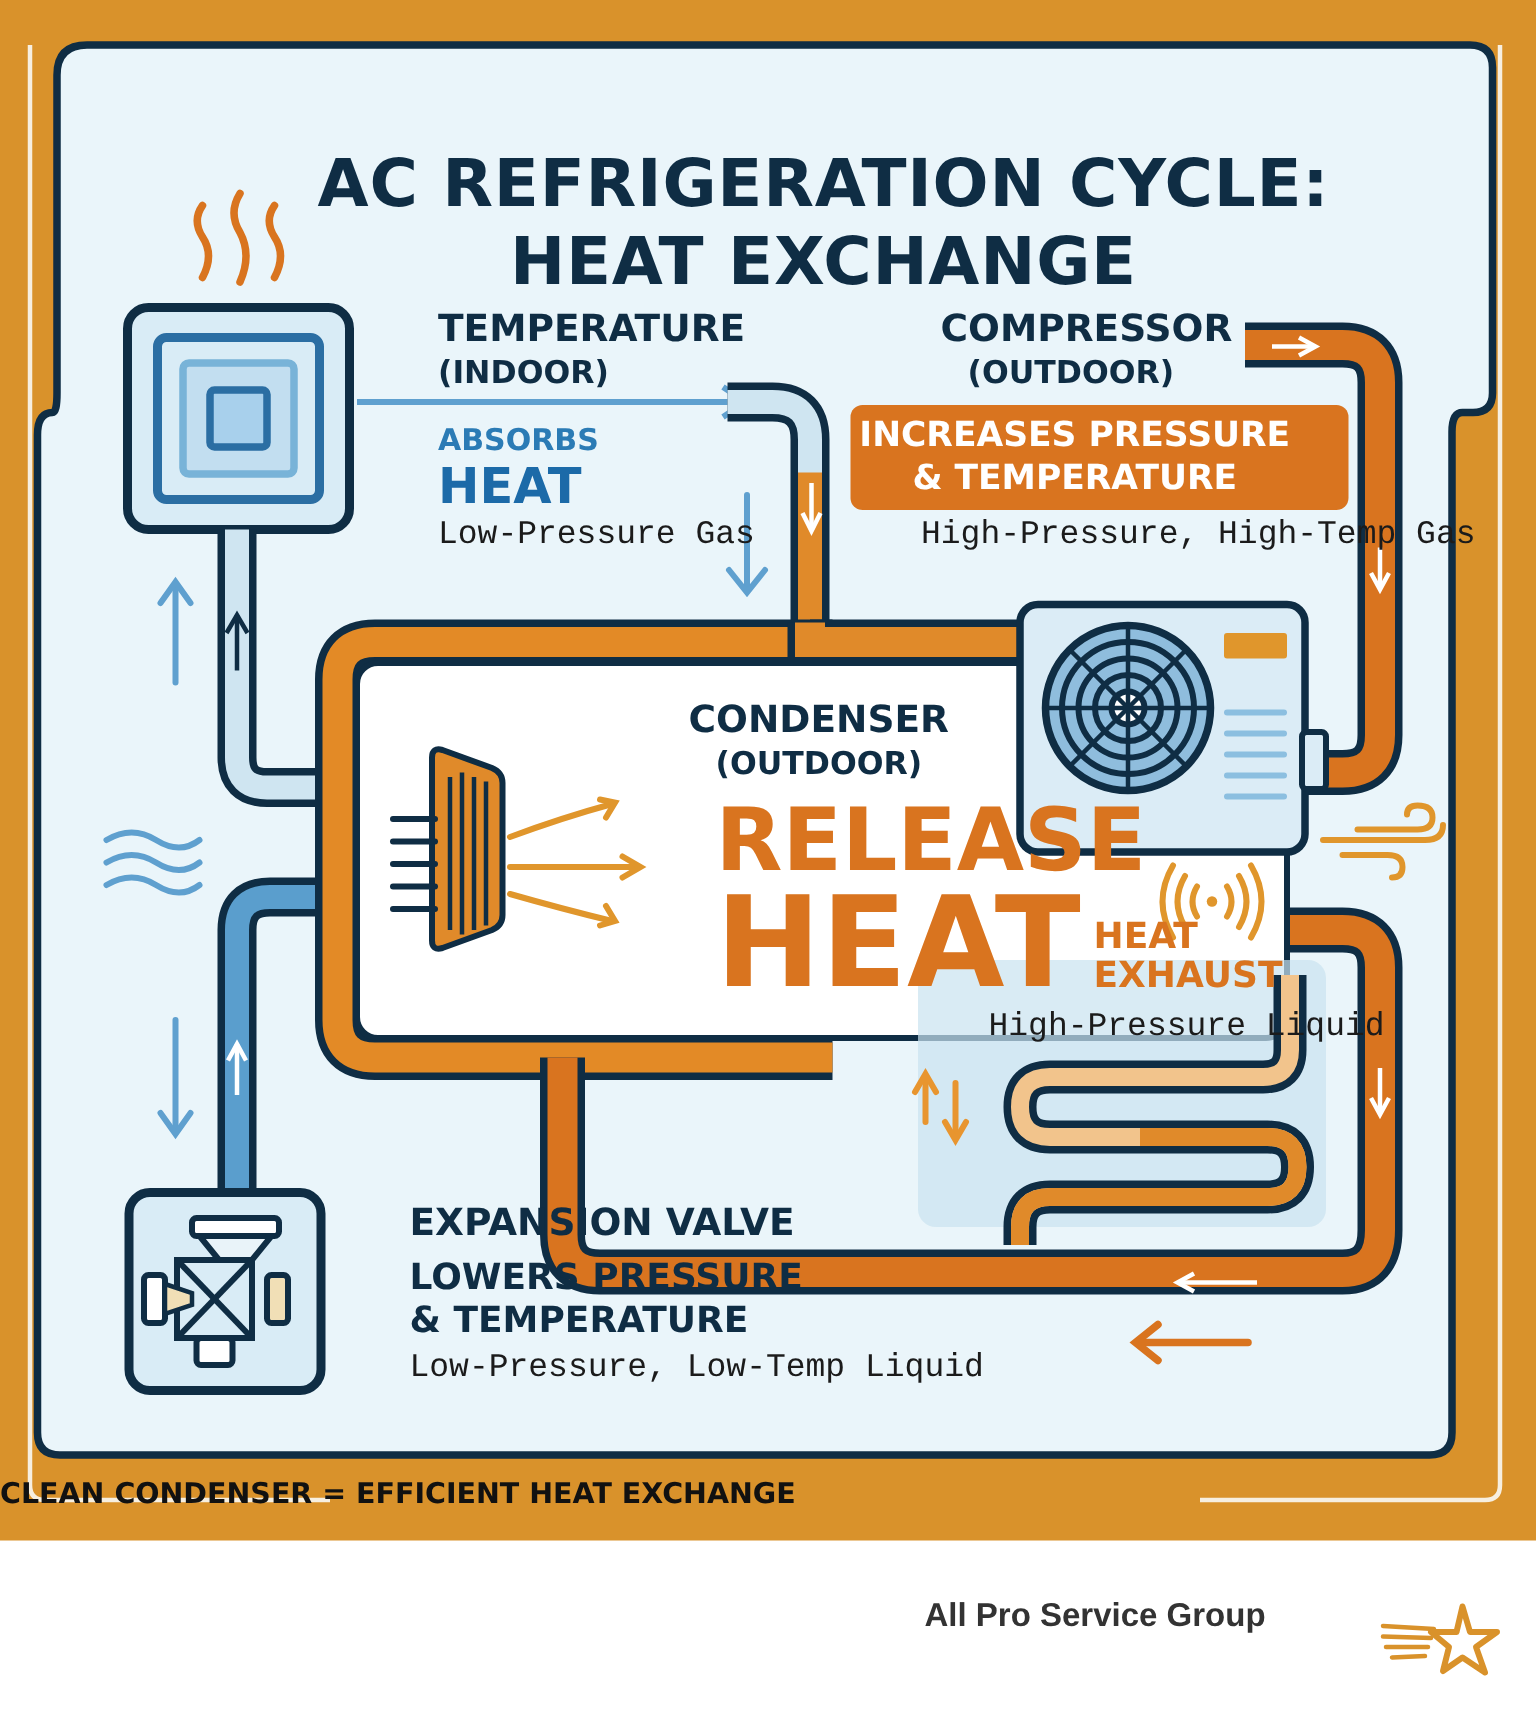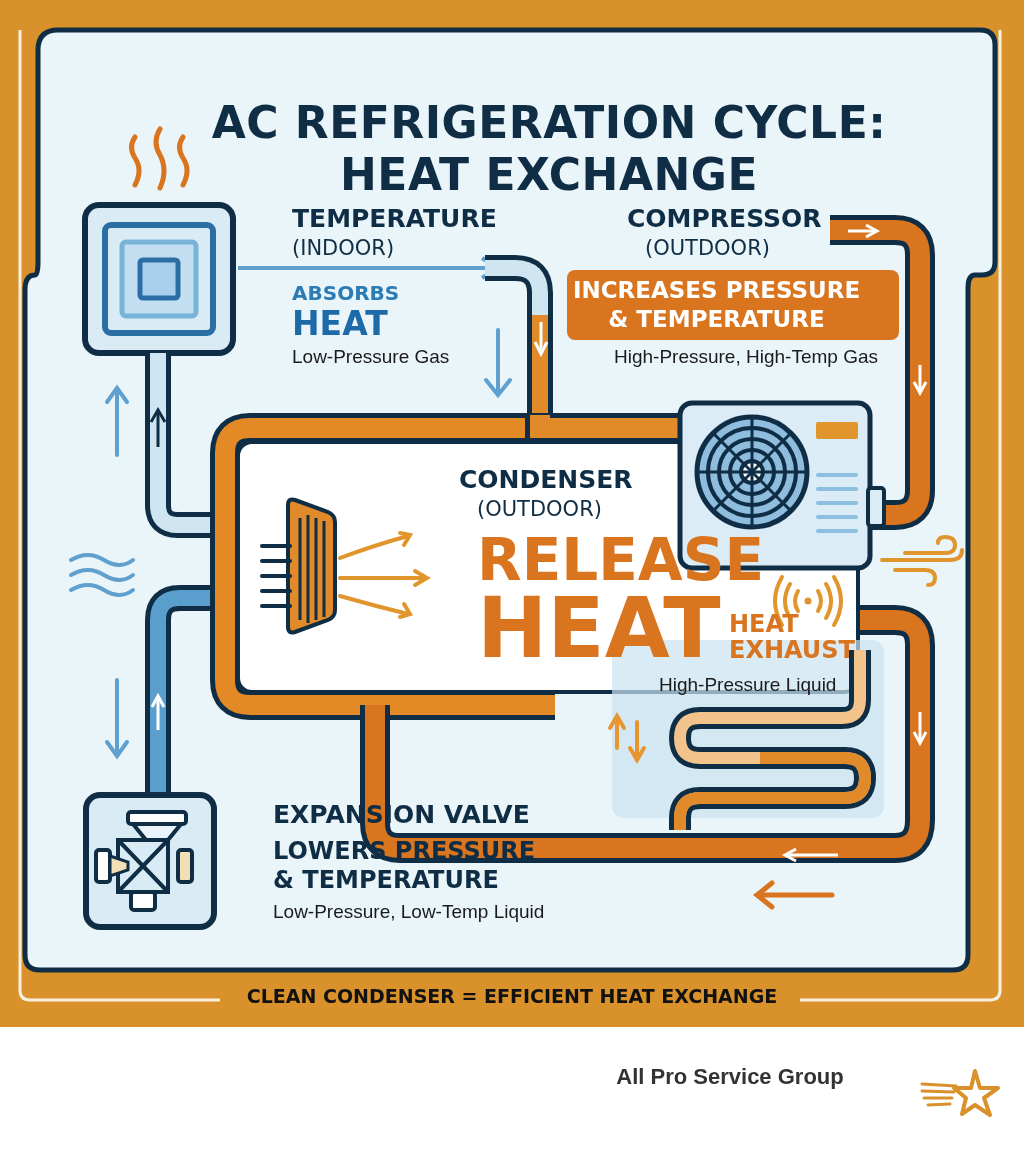"(INDOOR)" .h-paren { font-weight: normal -> bold }
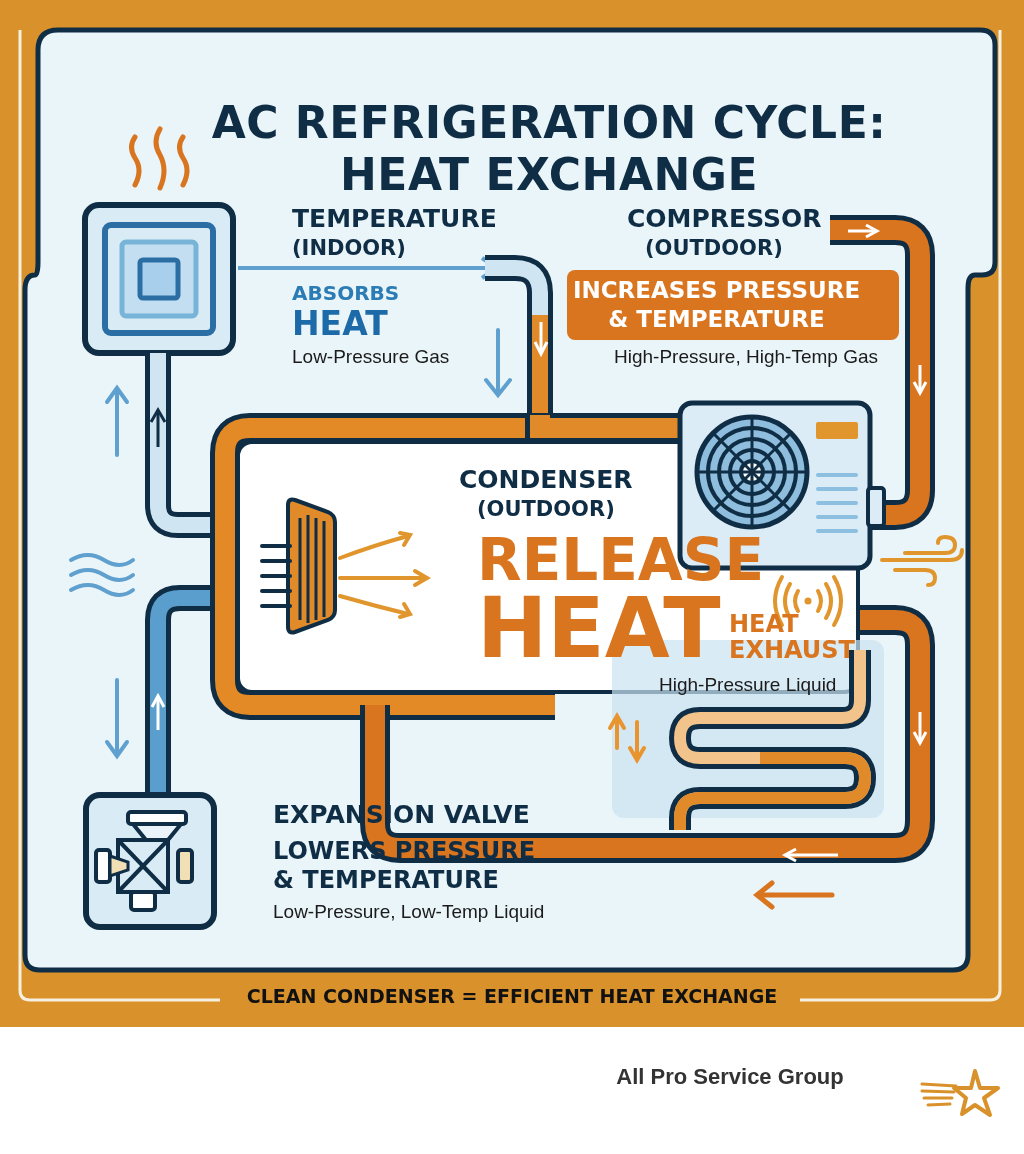"Low-Pressure Gas" .sub { font-family: Liberation Sans, sans-serif -> Liberation Mono, monospace; font-size: 19px -> 22px }
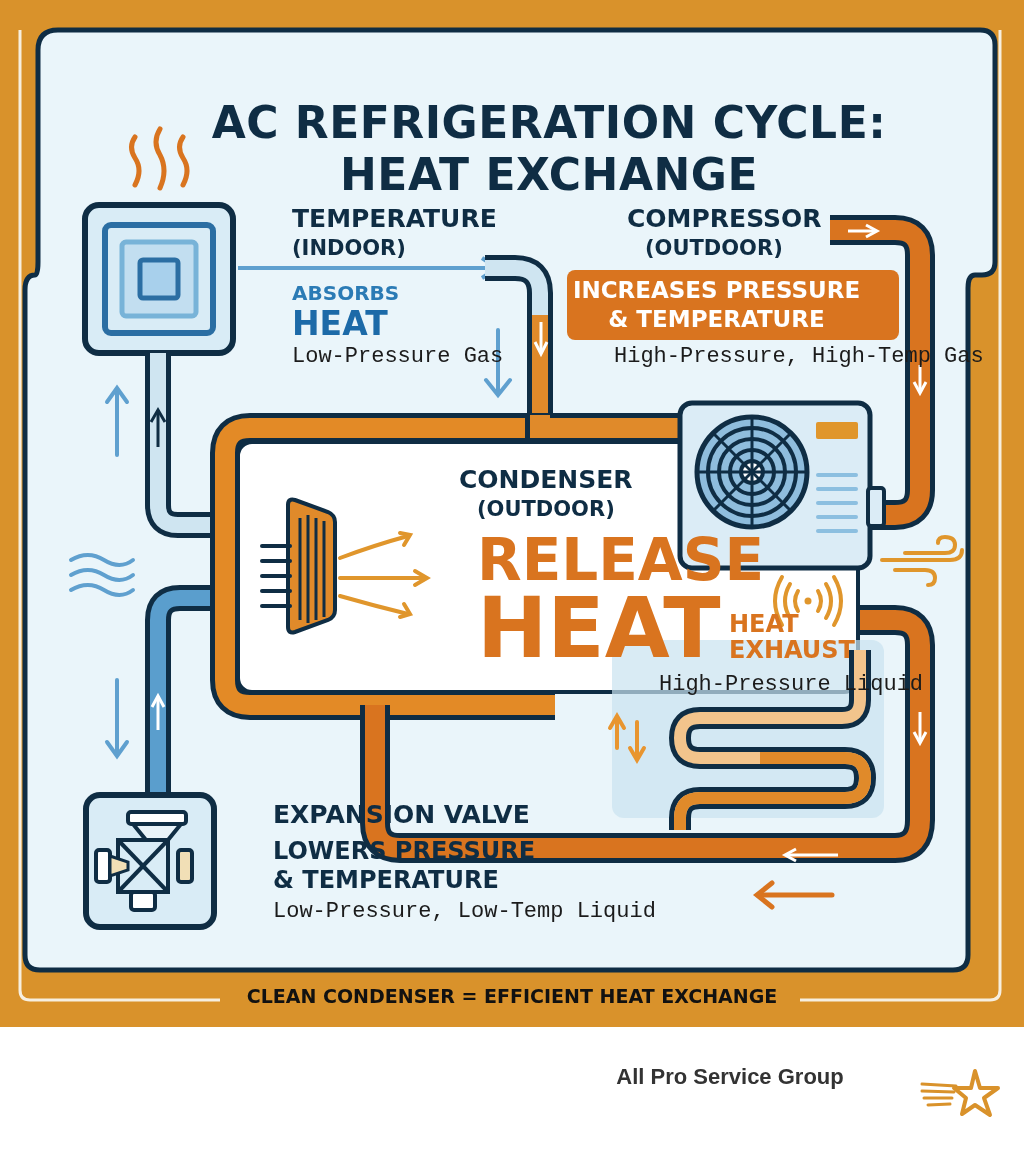"CLEAN CONDENSER = EFFICIENT HEAT" .footer-banner { text-align: center -> left }
